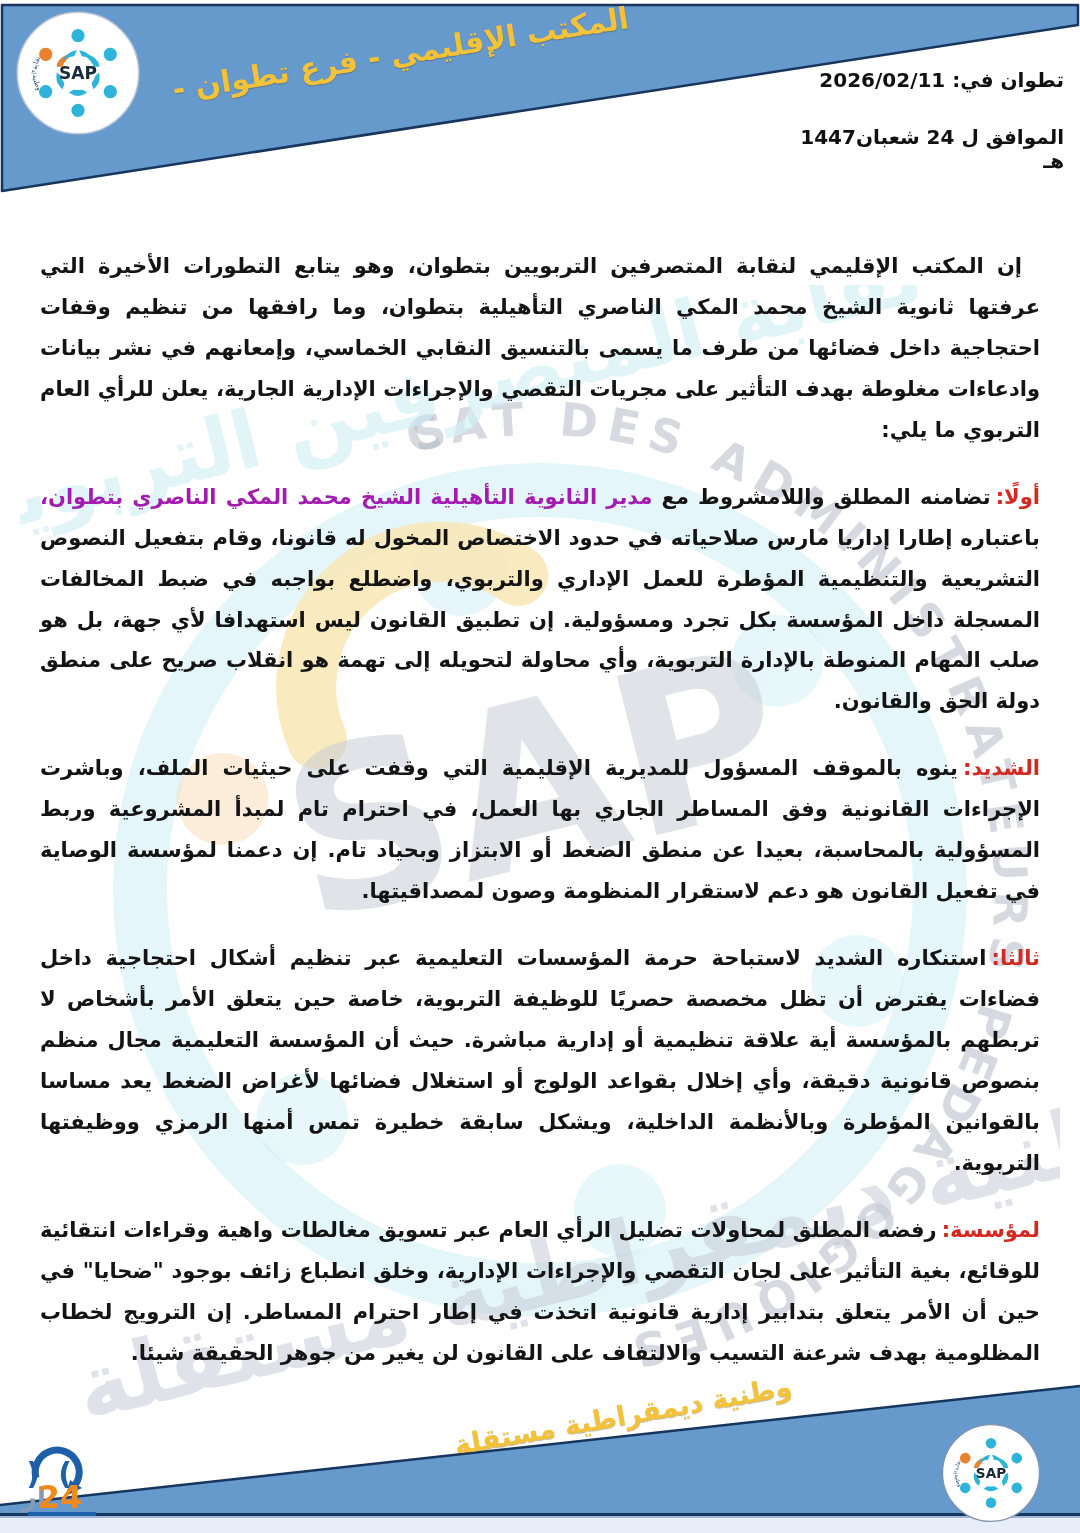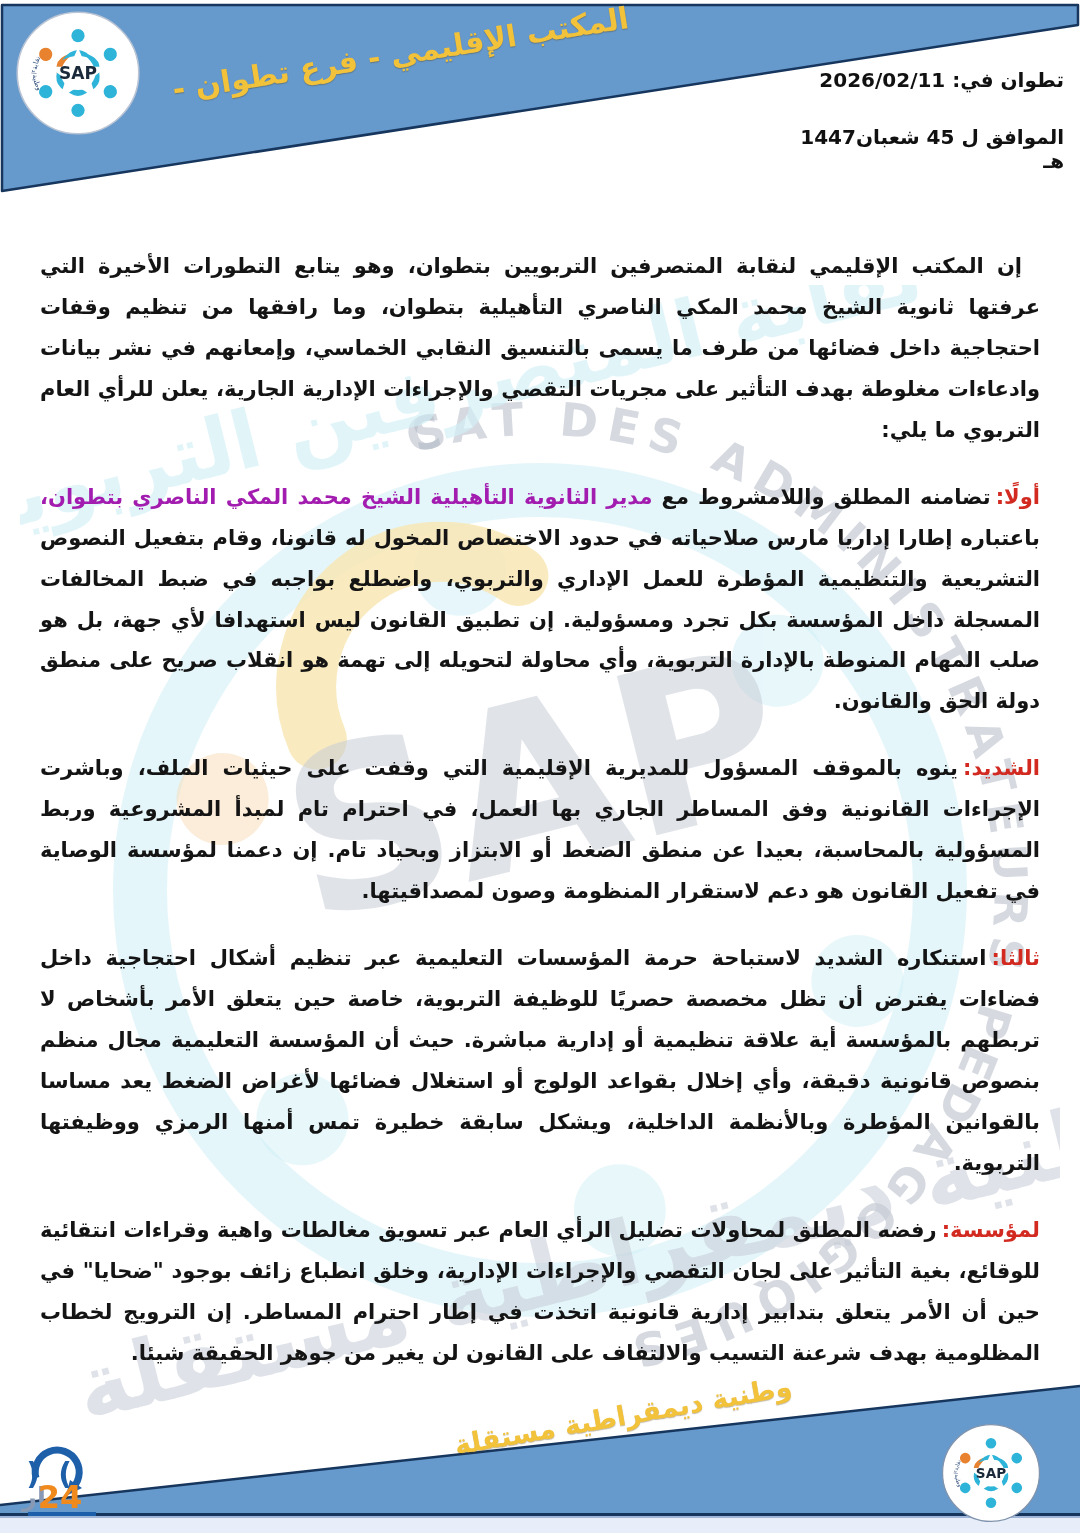"الموافق ل 45 شعبان1447 هـ" div.line2 { text: 45 -> 24 }
